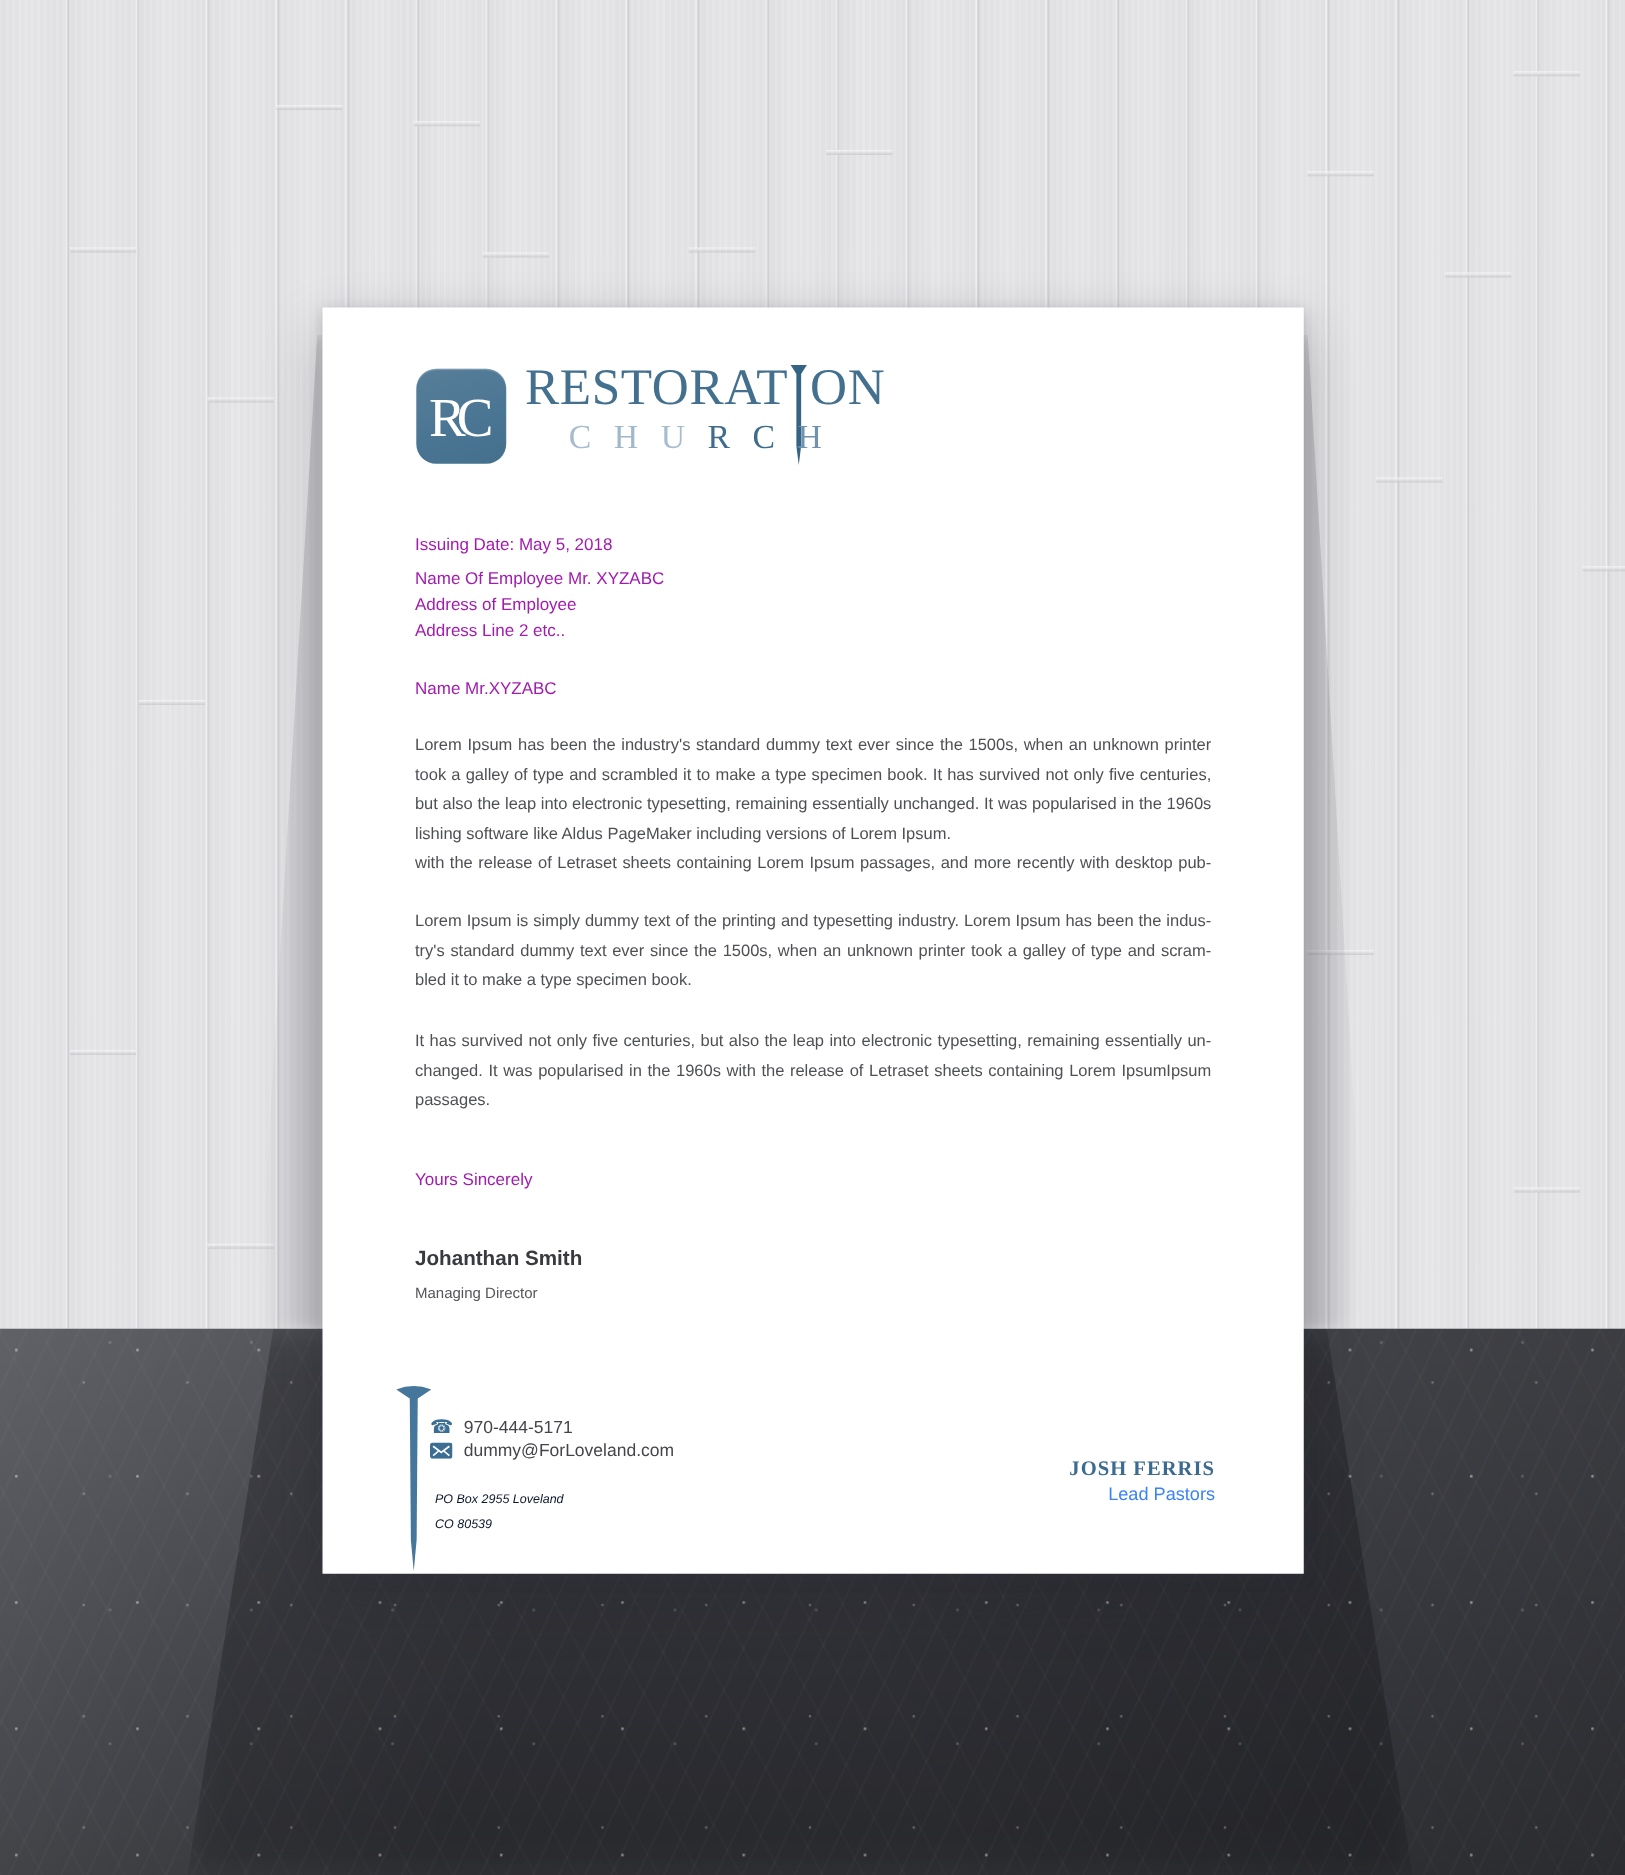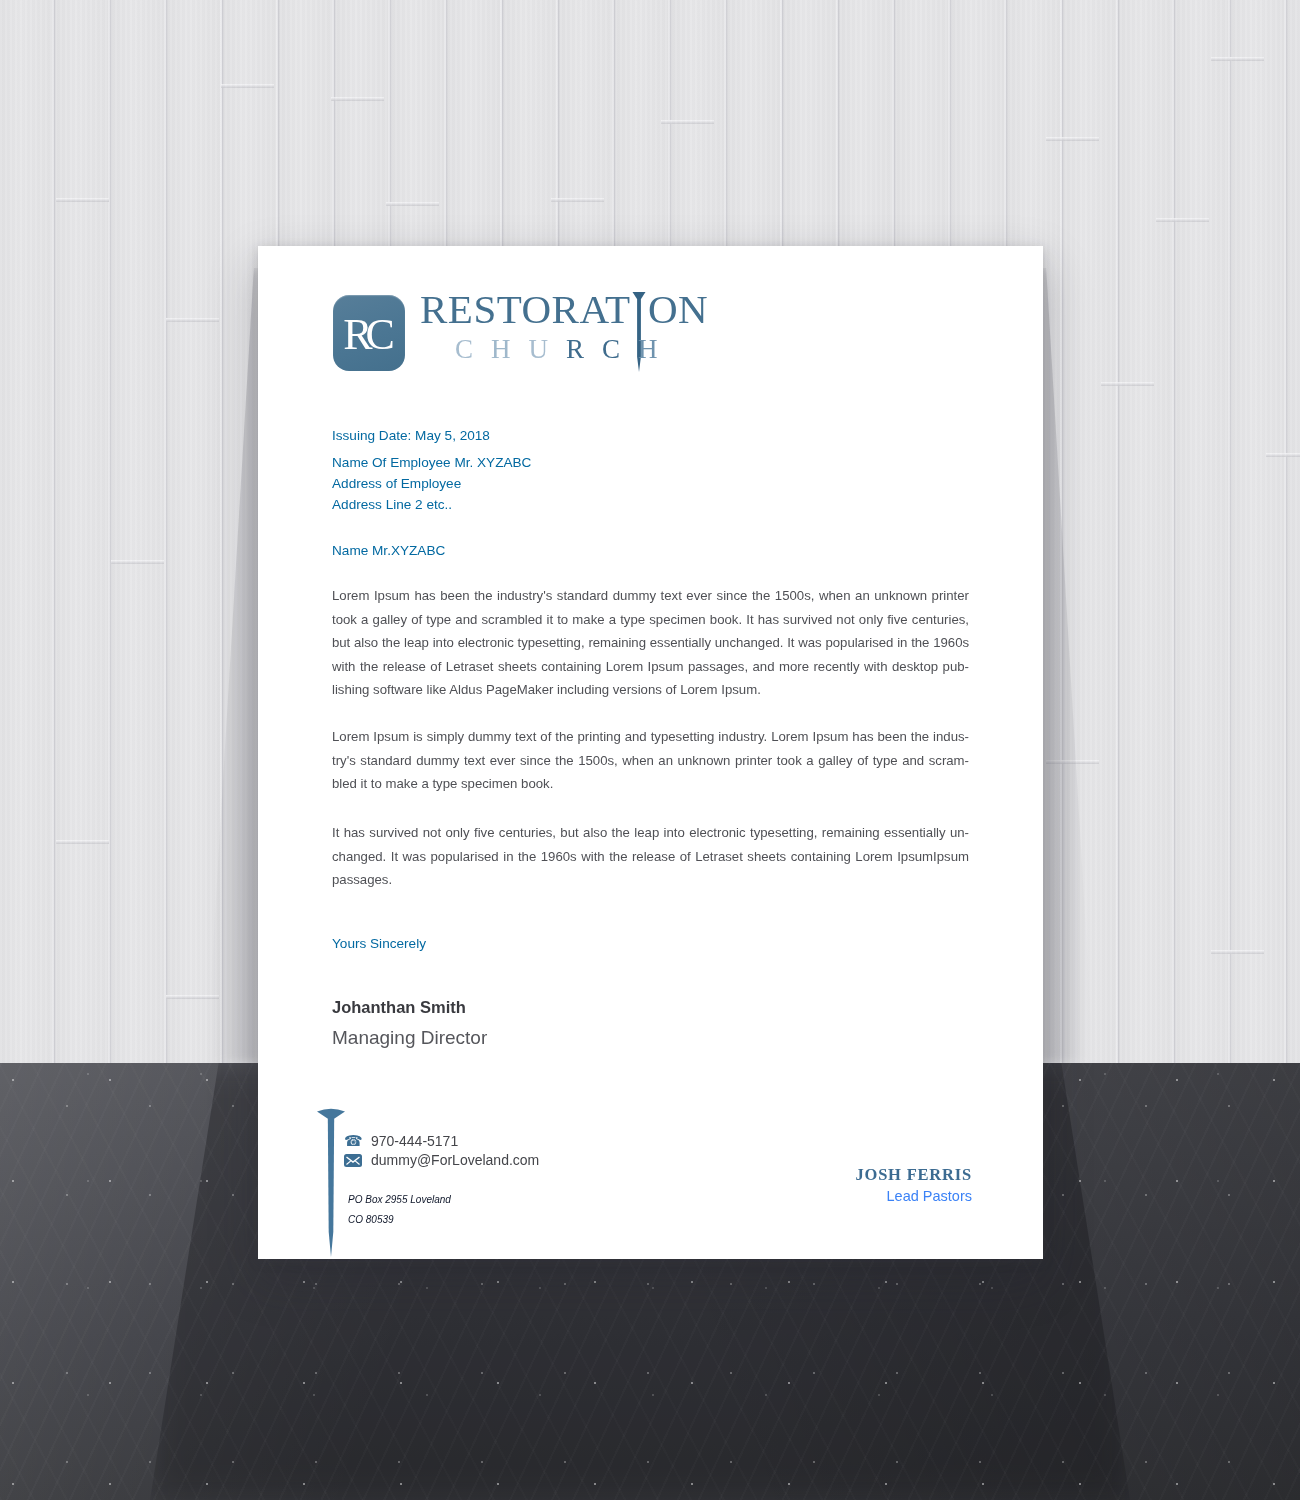"Issuing Date: May 5, 2018" .tline { color: #0369a1 -> #a21caf }
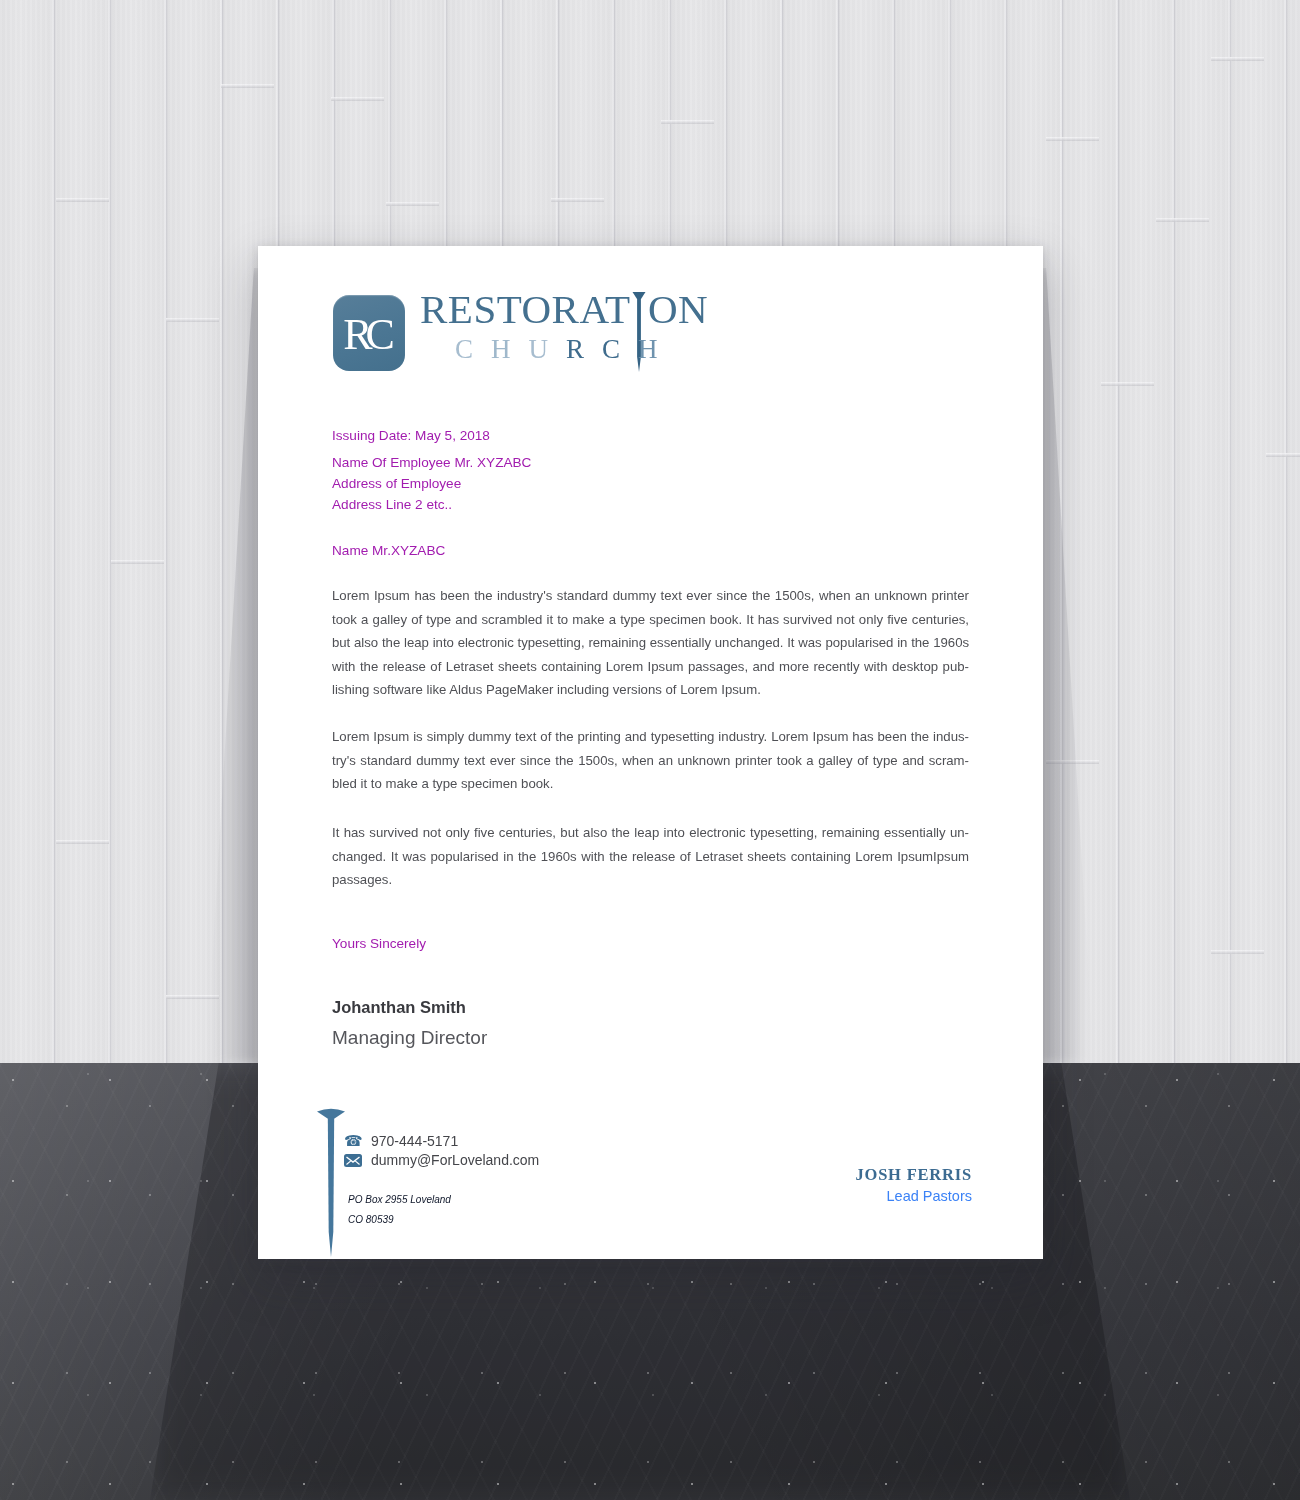"with the release of Letraset" div.pline { order: before "lishing software like Aldus PageMaker" -> after "lishing software like Aldus PageMaker" }
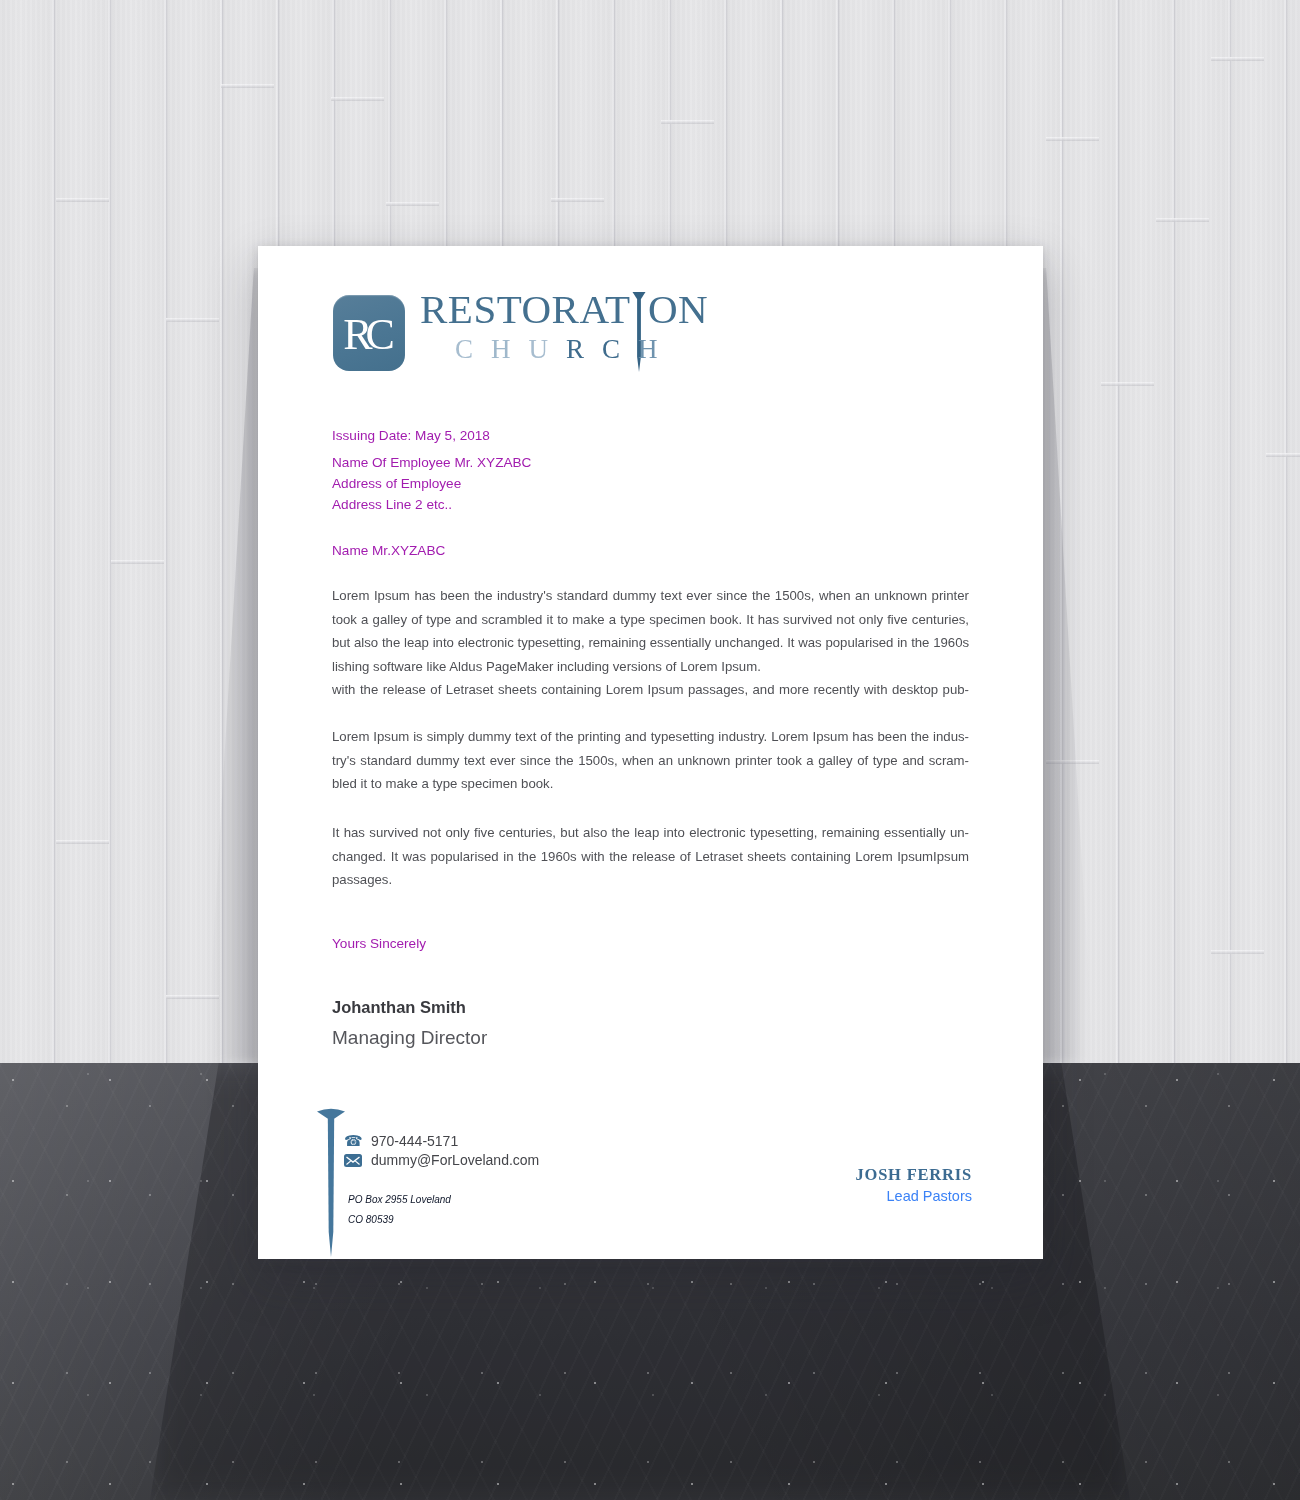"Managing Director" .sig-title { font-size: 19px -> 12px }
